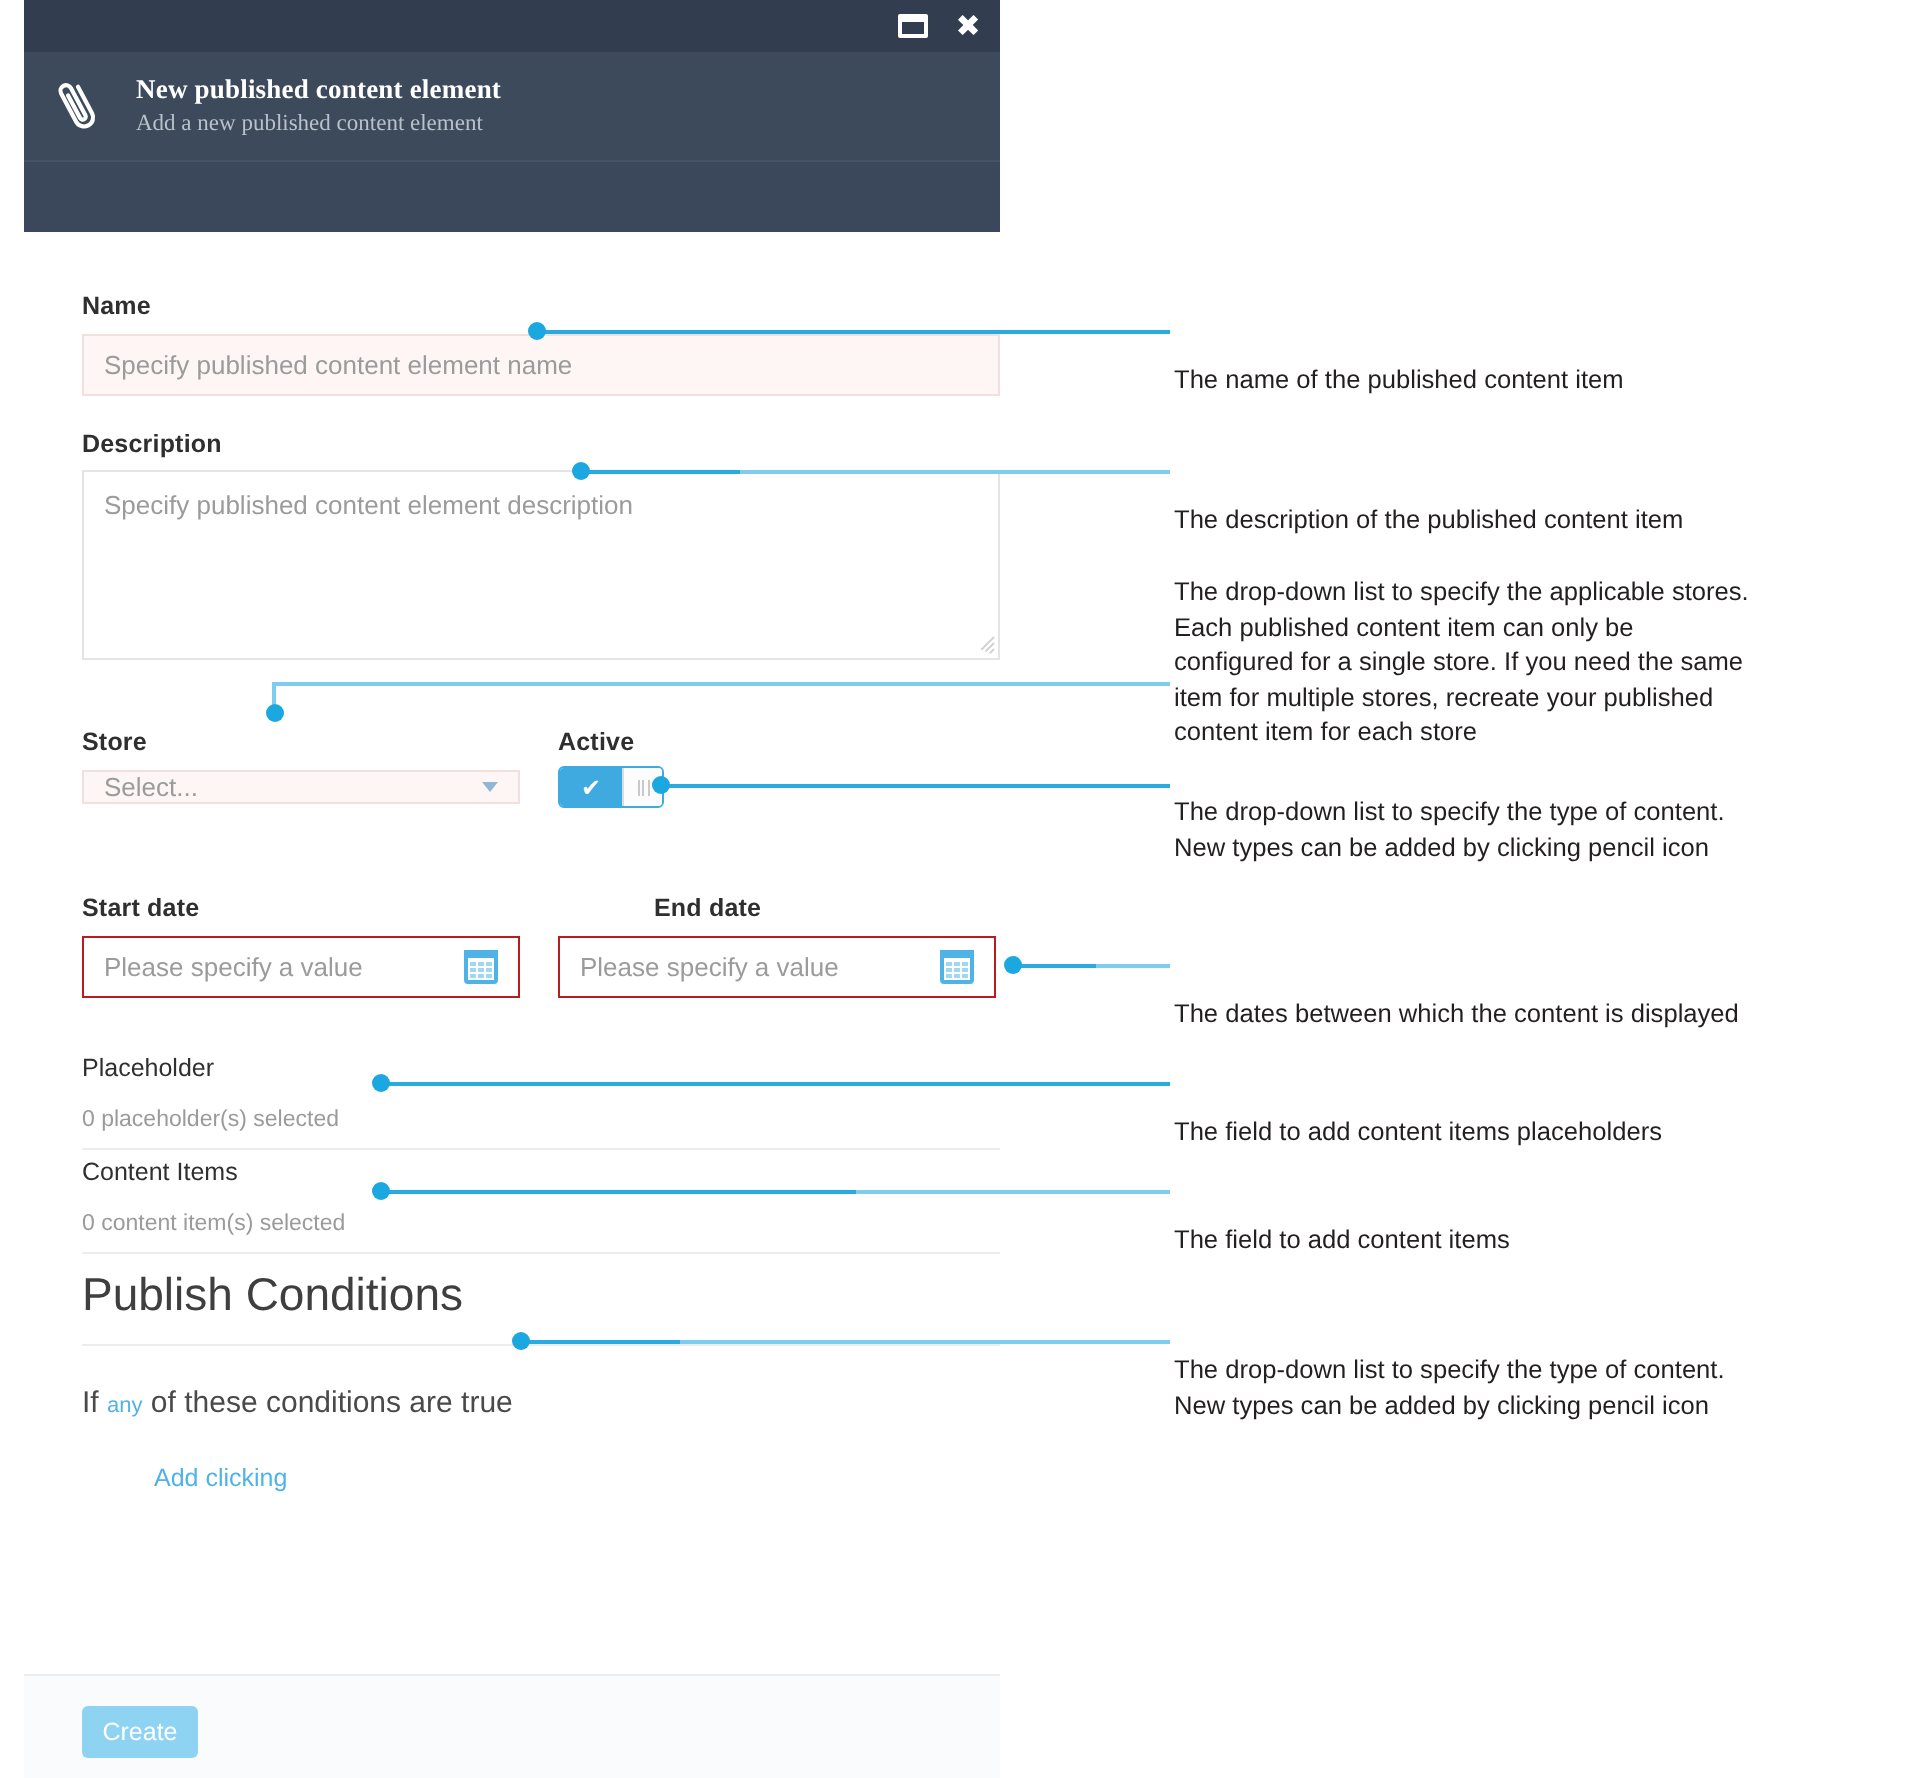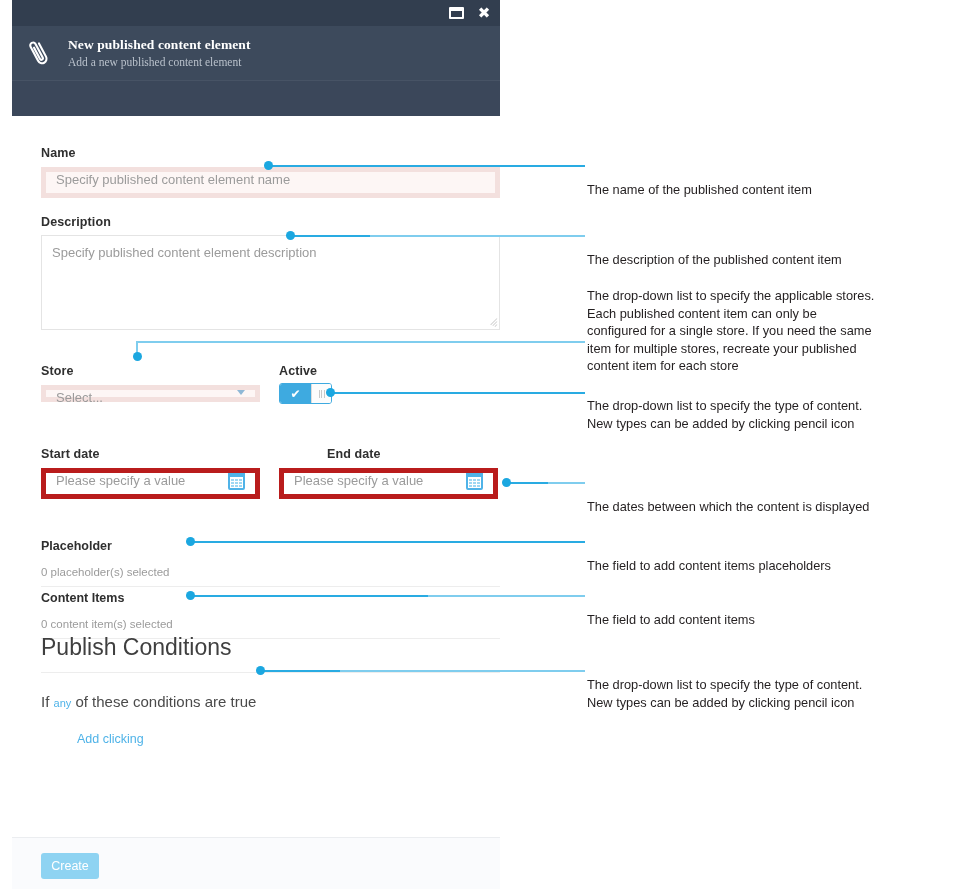"Specify published content element name" .input { align-items: none -> center; border: 5px solid #b91c1c -> 1px solid #b91c1c }
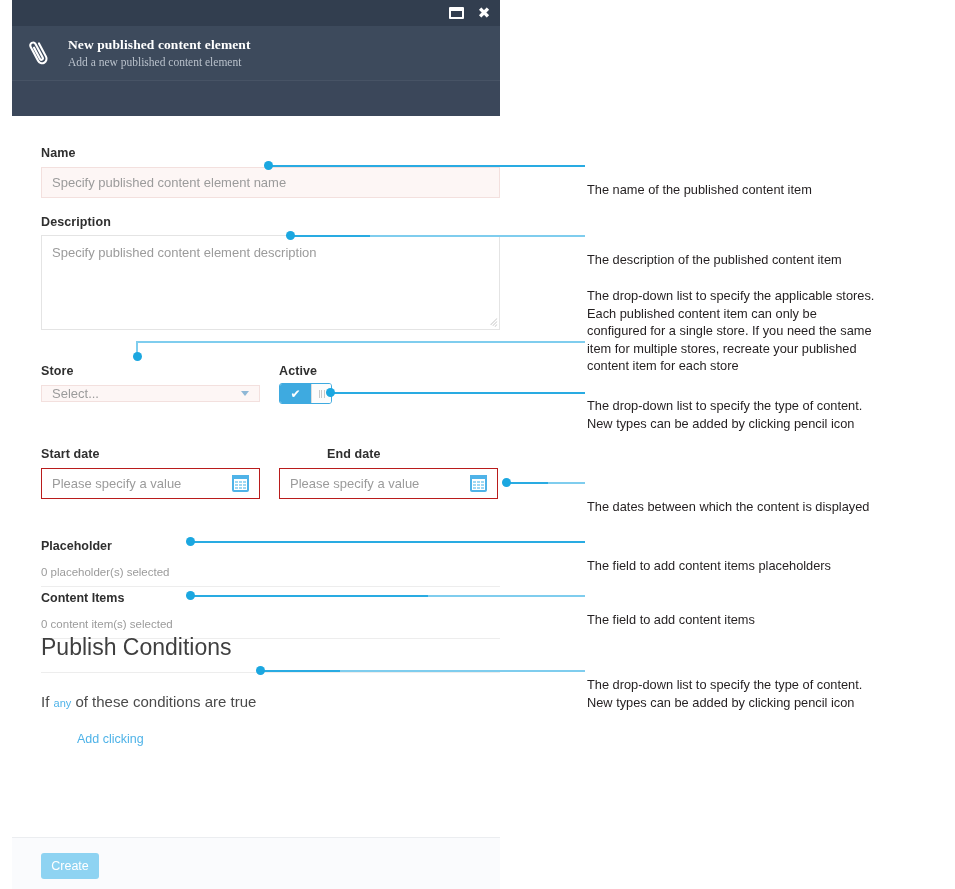"Placeholder" .row-item .ri-title { font-weight: bold -> normal; margin-top: 12px -> none }
